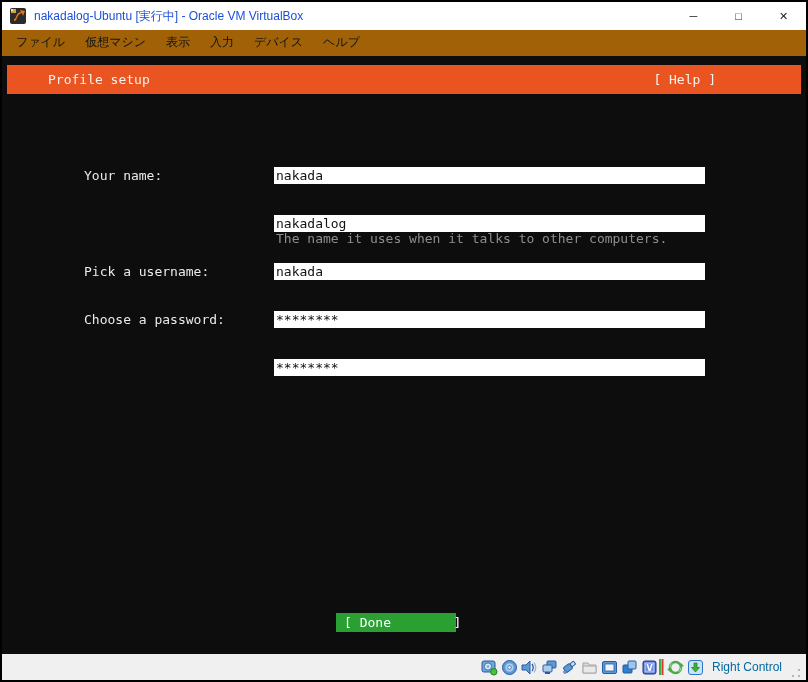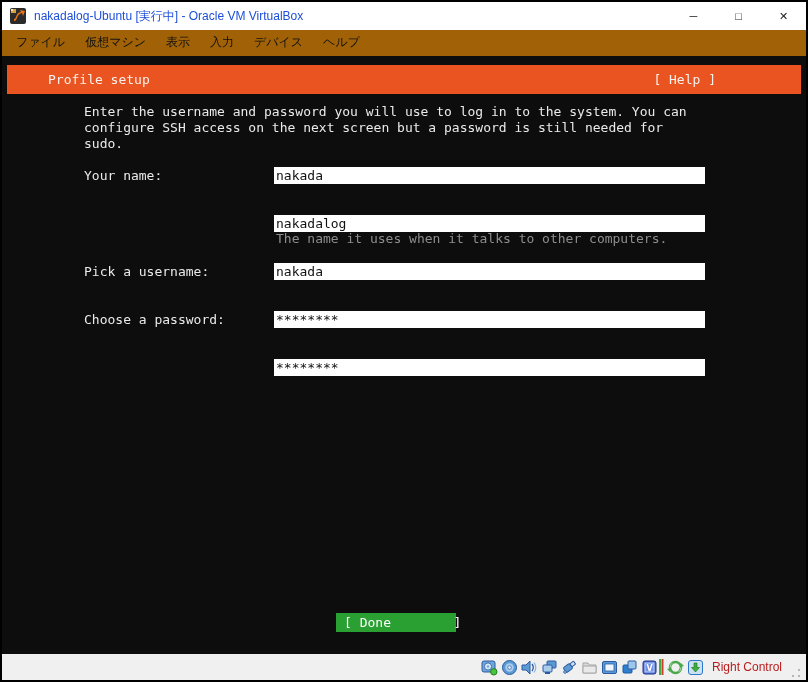"Enter the username and password" div.tui-intro { html: <div> <div>Enter the username and password you will use to log in to the system. You can</div> <div>configure SSH access on the next screen but a password is still needed for</div> <div>sudo.</div> </div> -> none }
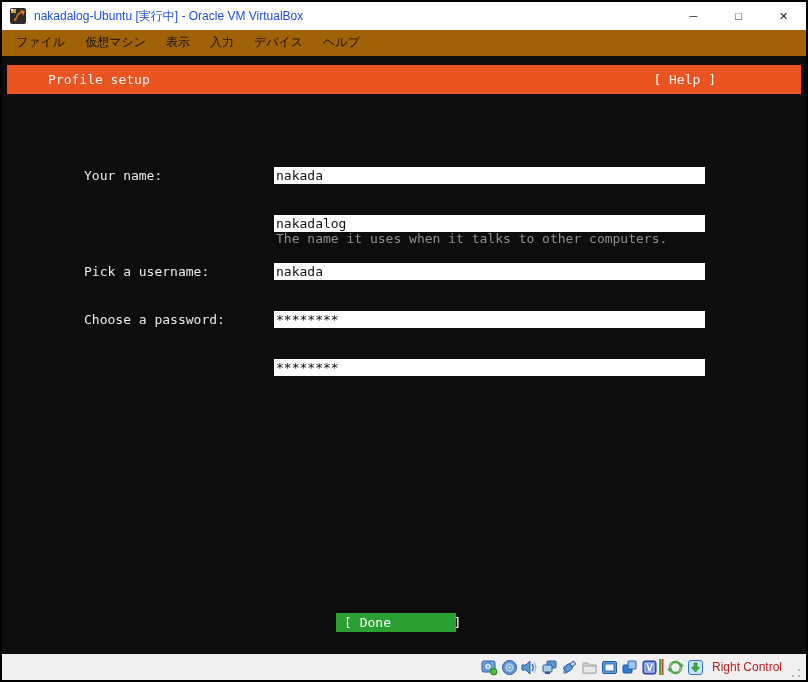"Right Control" .host-key { color: #b91c1c -> #0369a1 }
